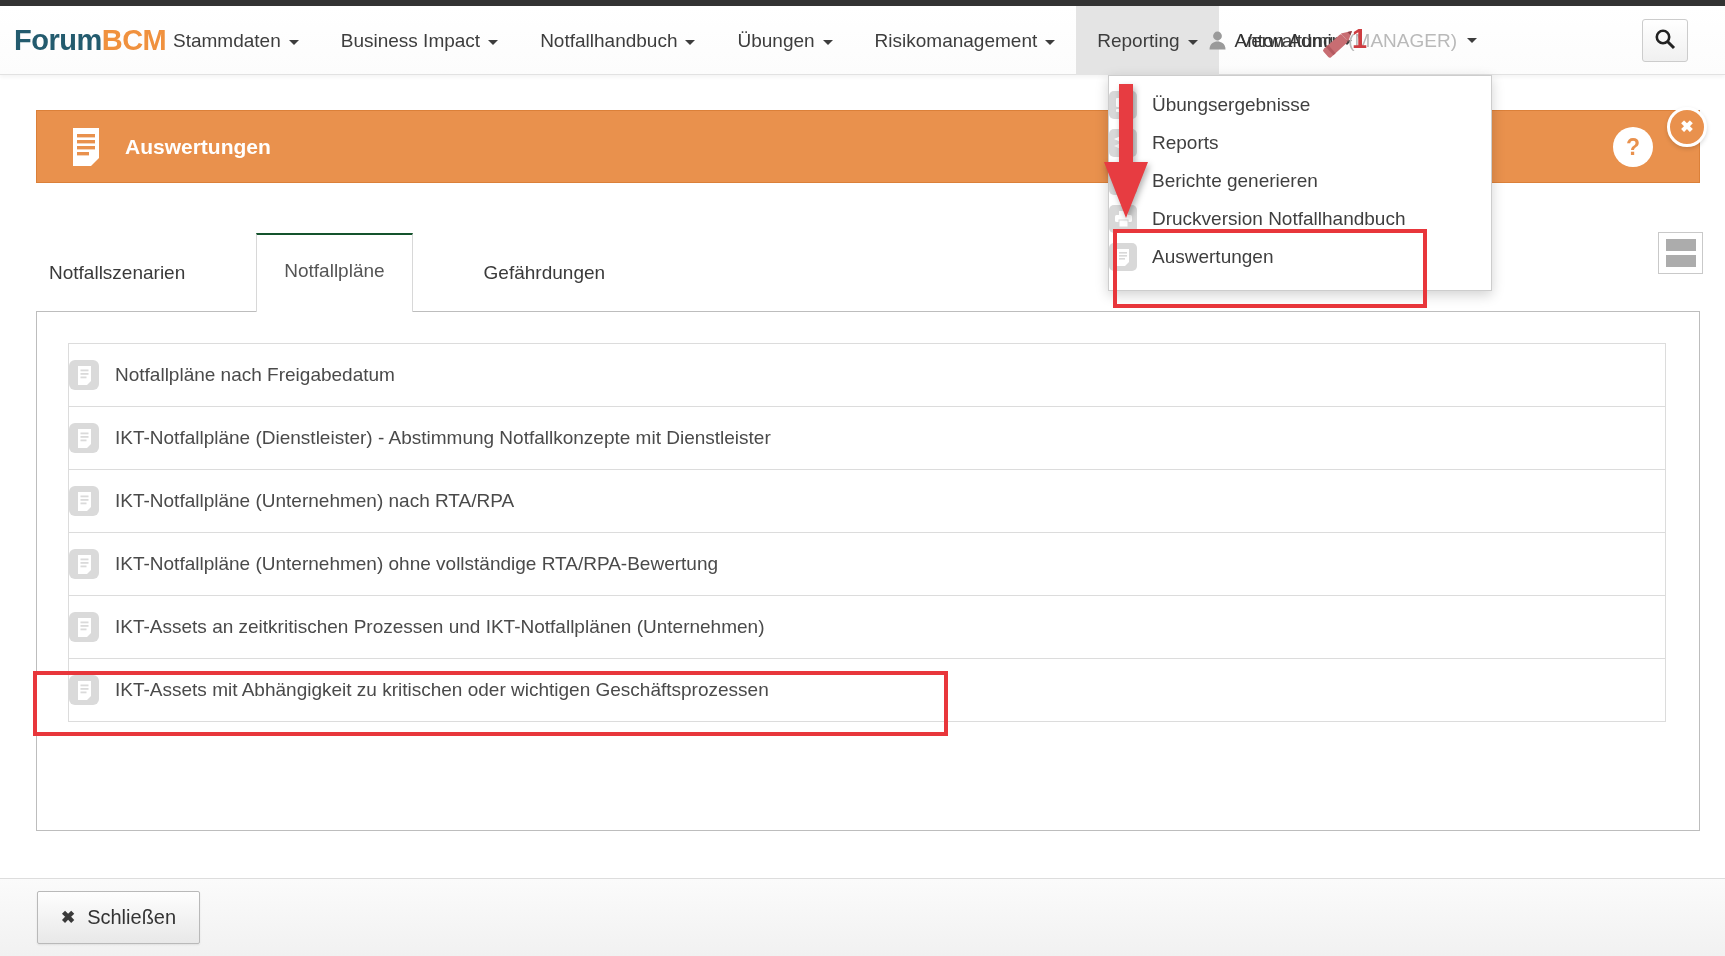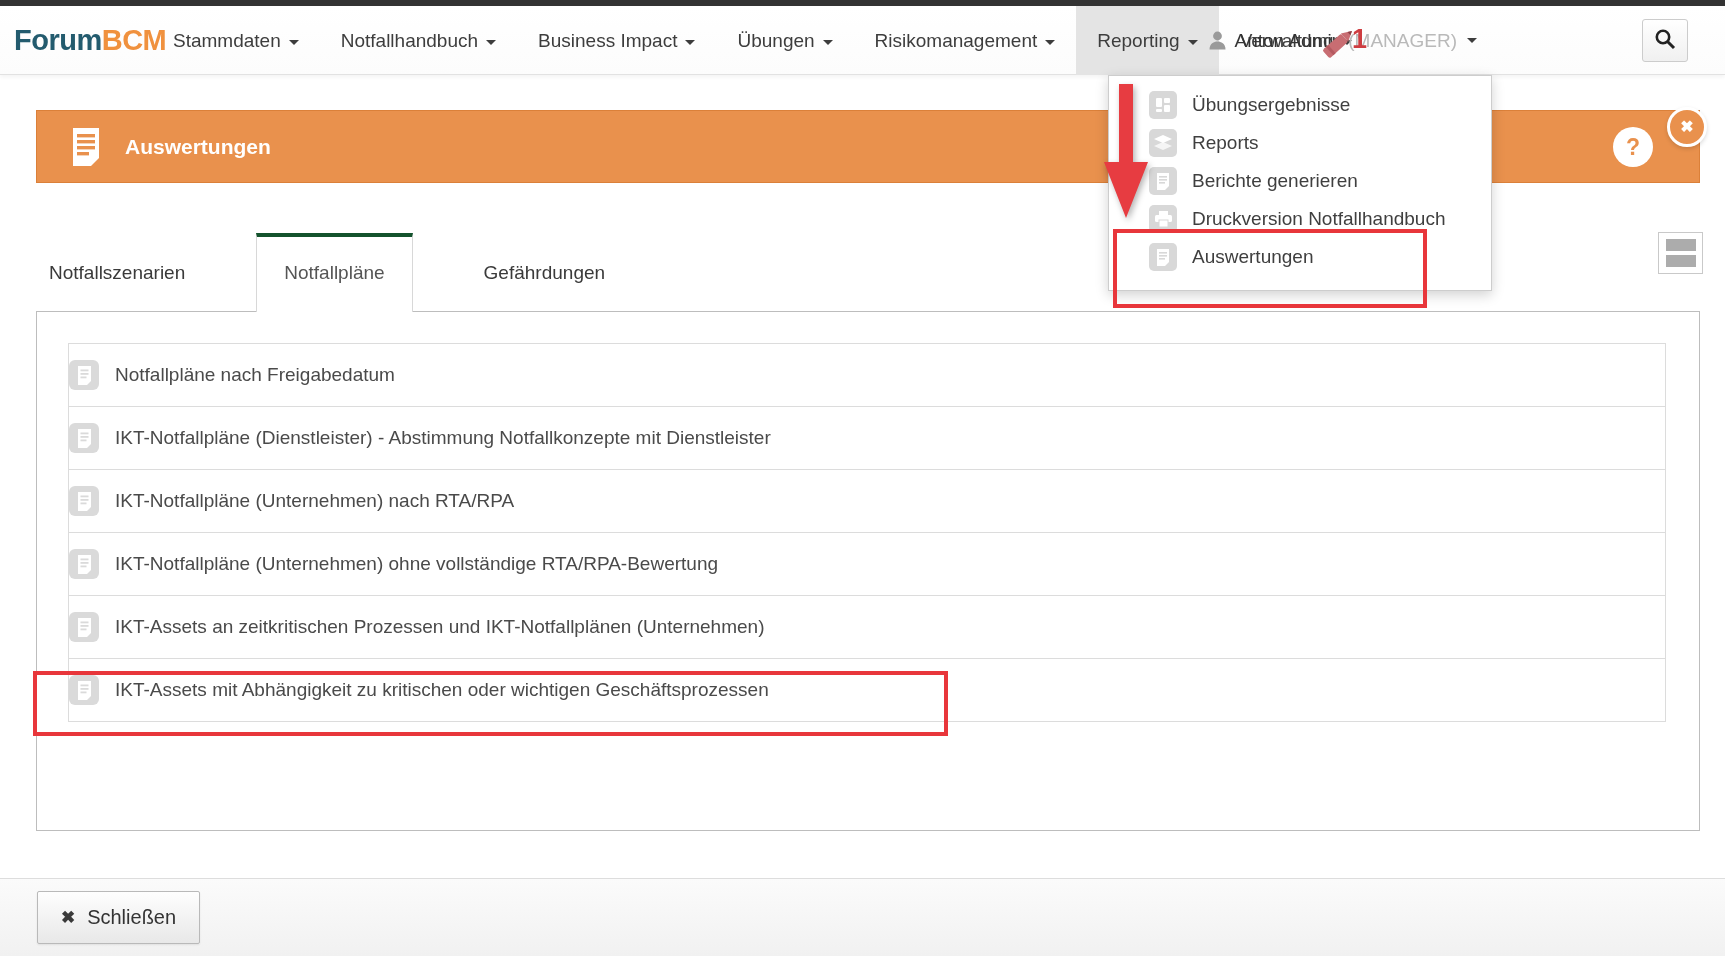"Notfallhandbuch" div.nav-item { order: before "Business Impact" -> after "Business Impact" }
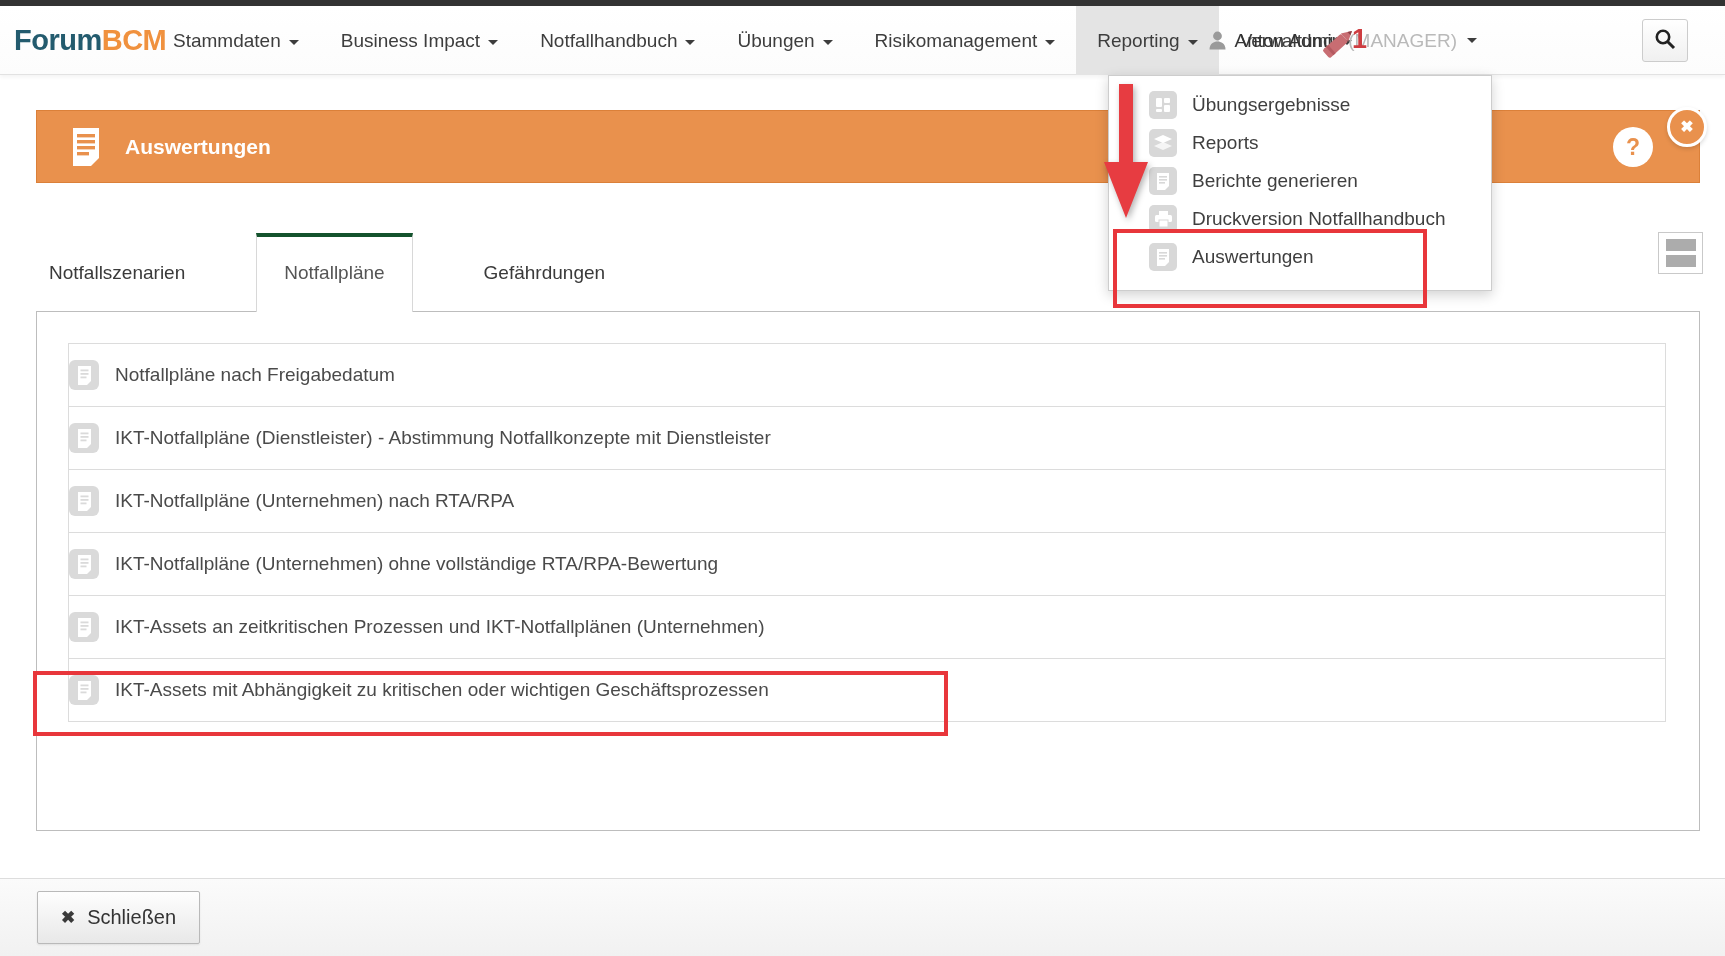"Übungsergebnisse" .menu-item { padding-left: 40px -> none }
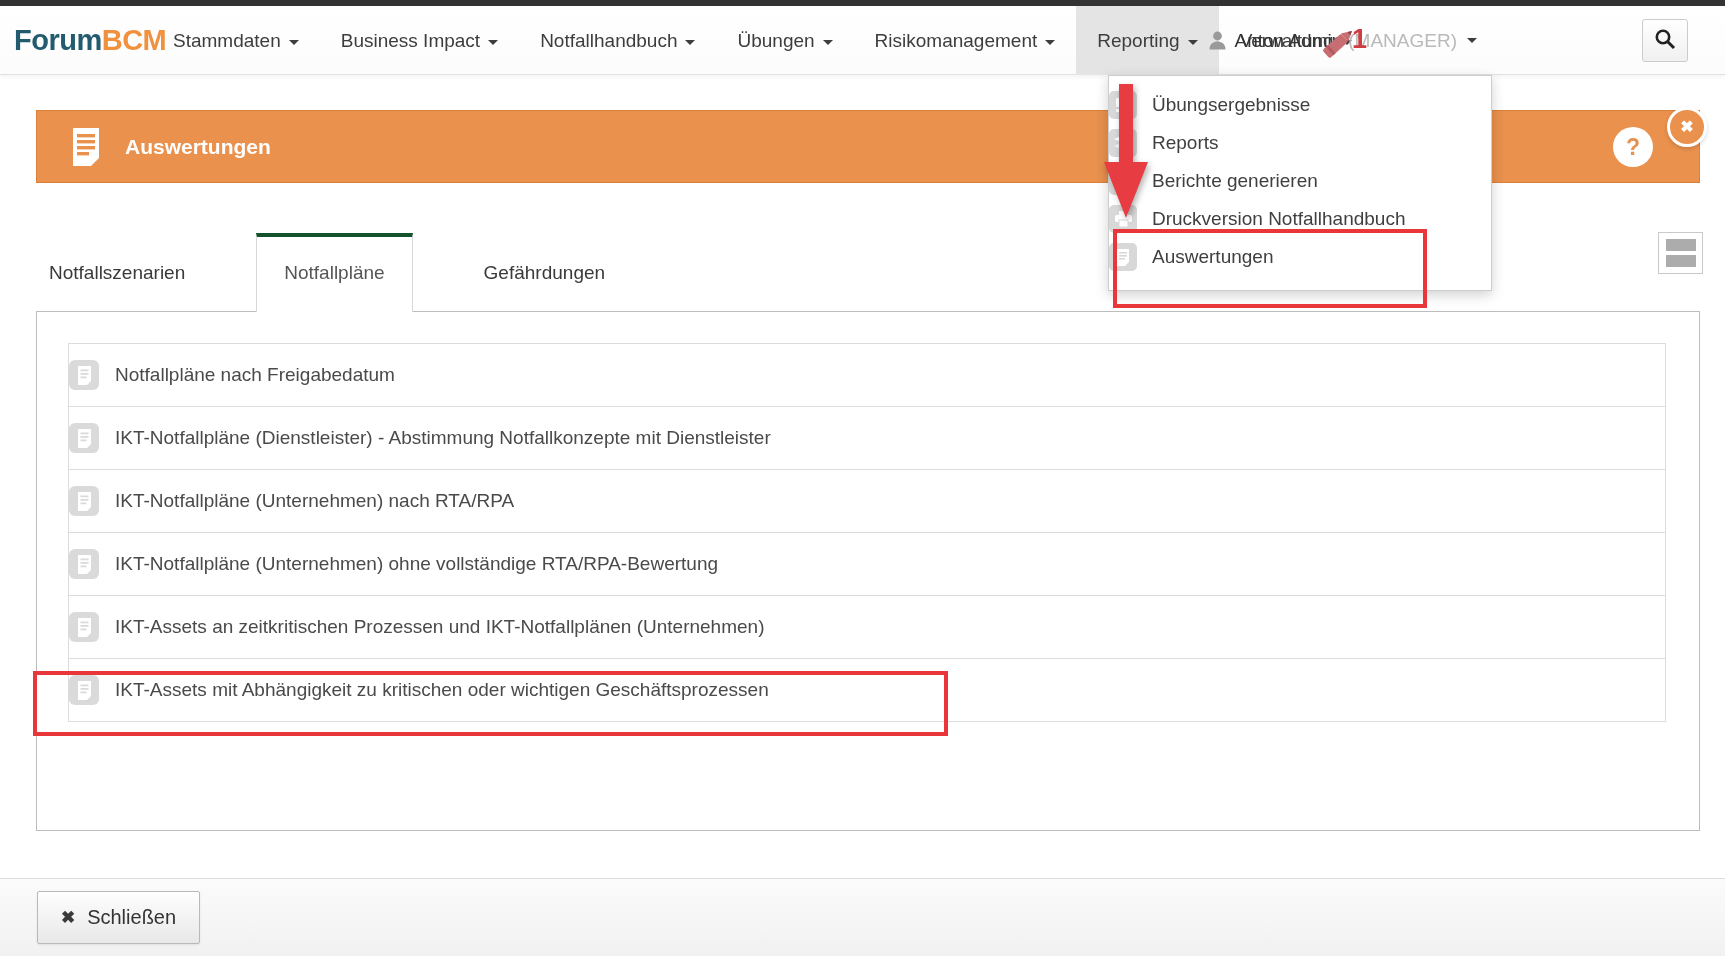"Notfallpläne" .tab.active { border-top: 4px solid #14532d -> 2px solid #14532d }
